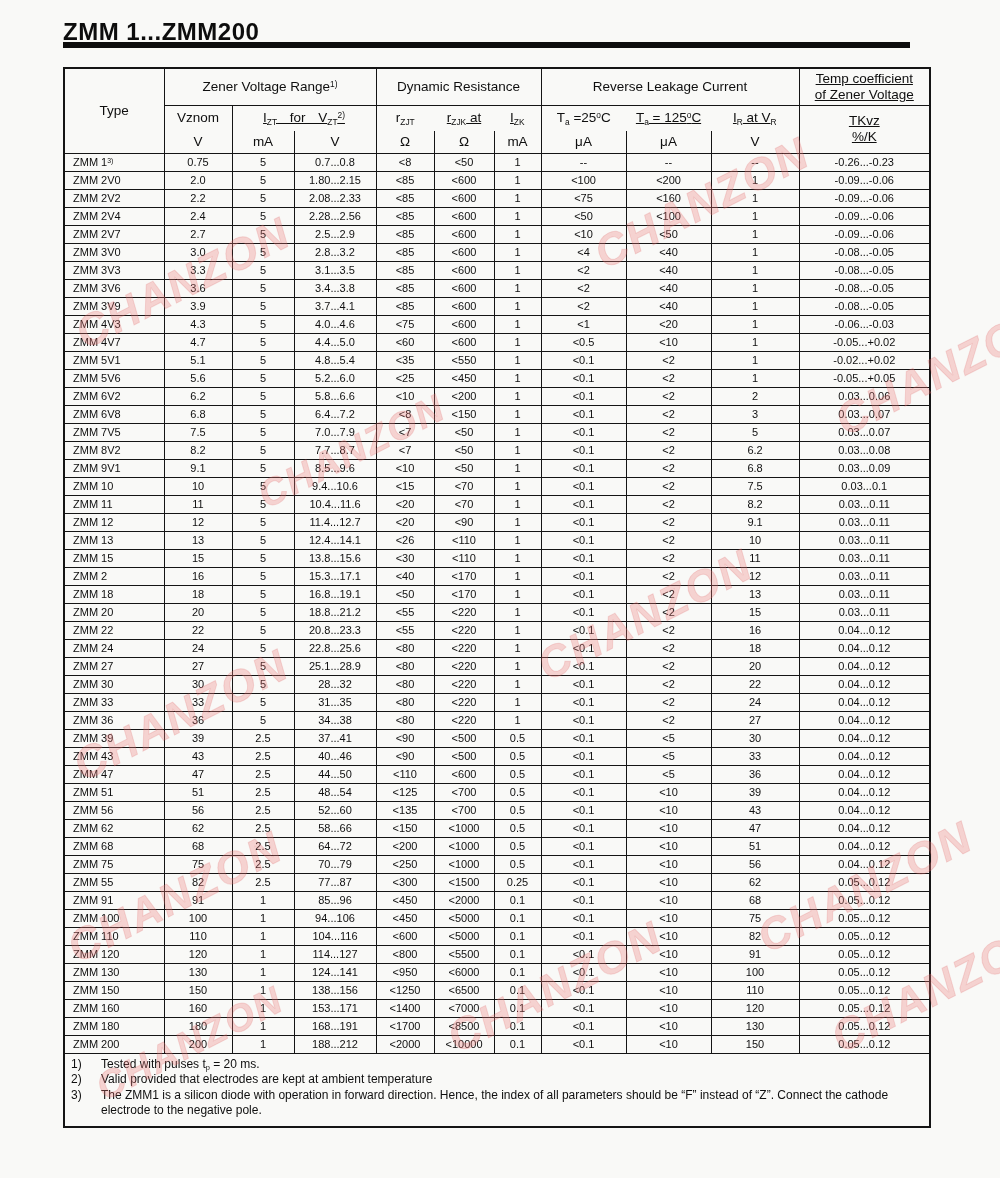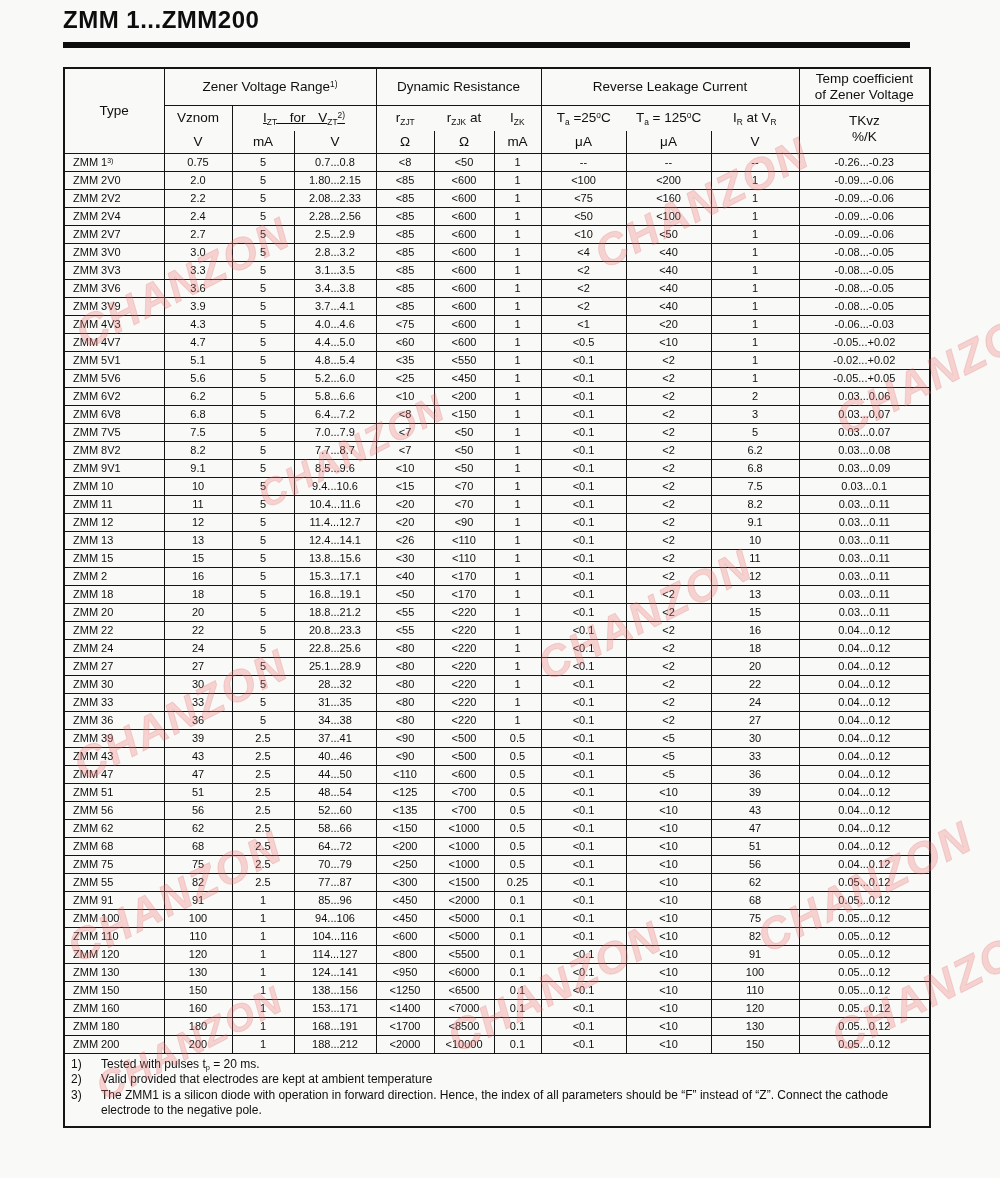"ZMM 1...ZMM200" .title { top: 6px -> 18px }
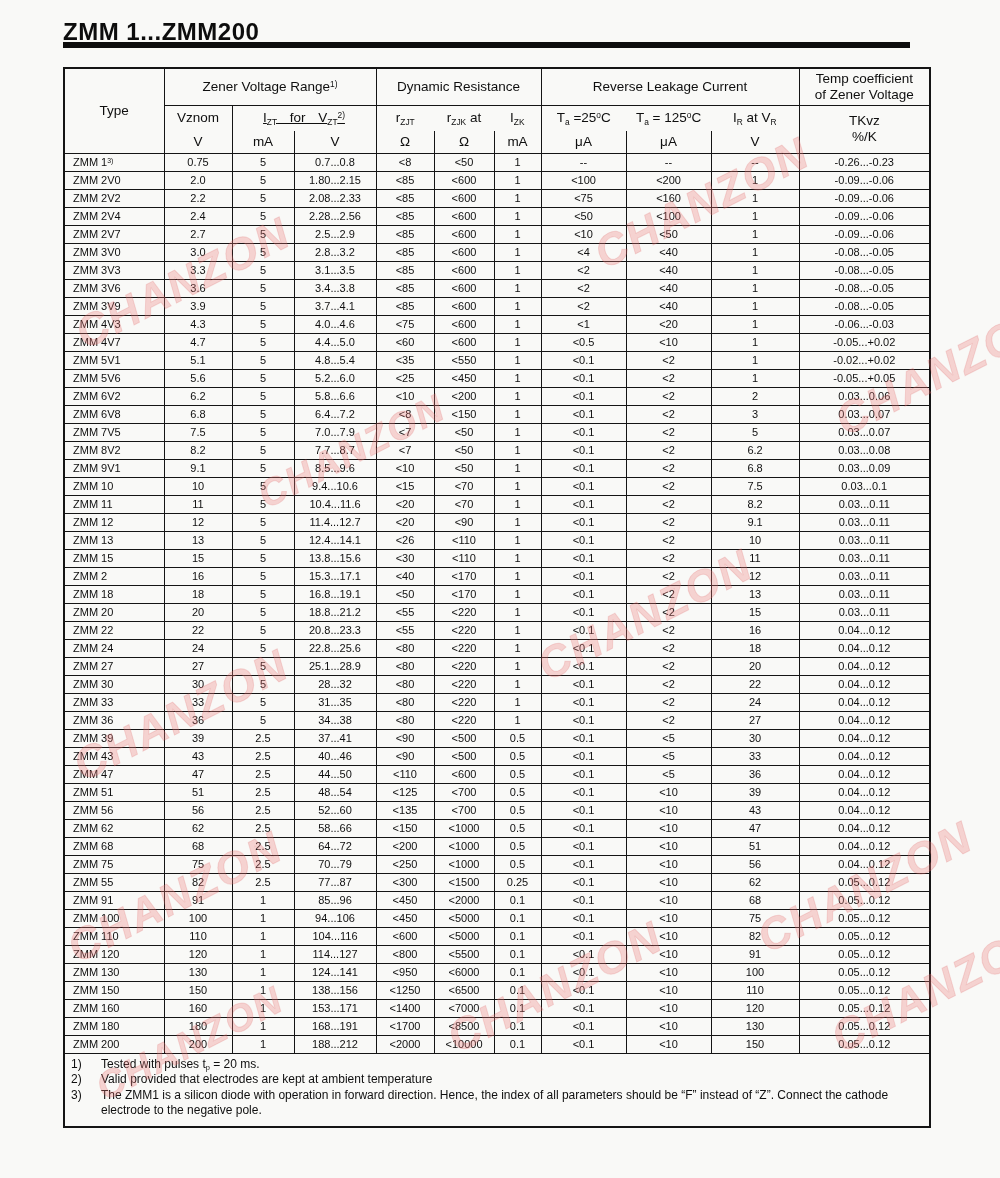"Temp coefficient" .pre { text-decoration: none -> underline }
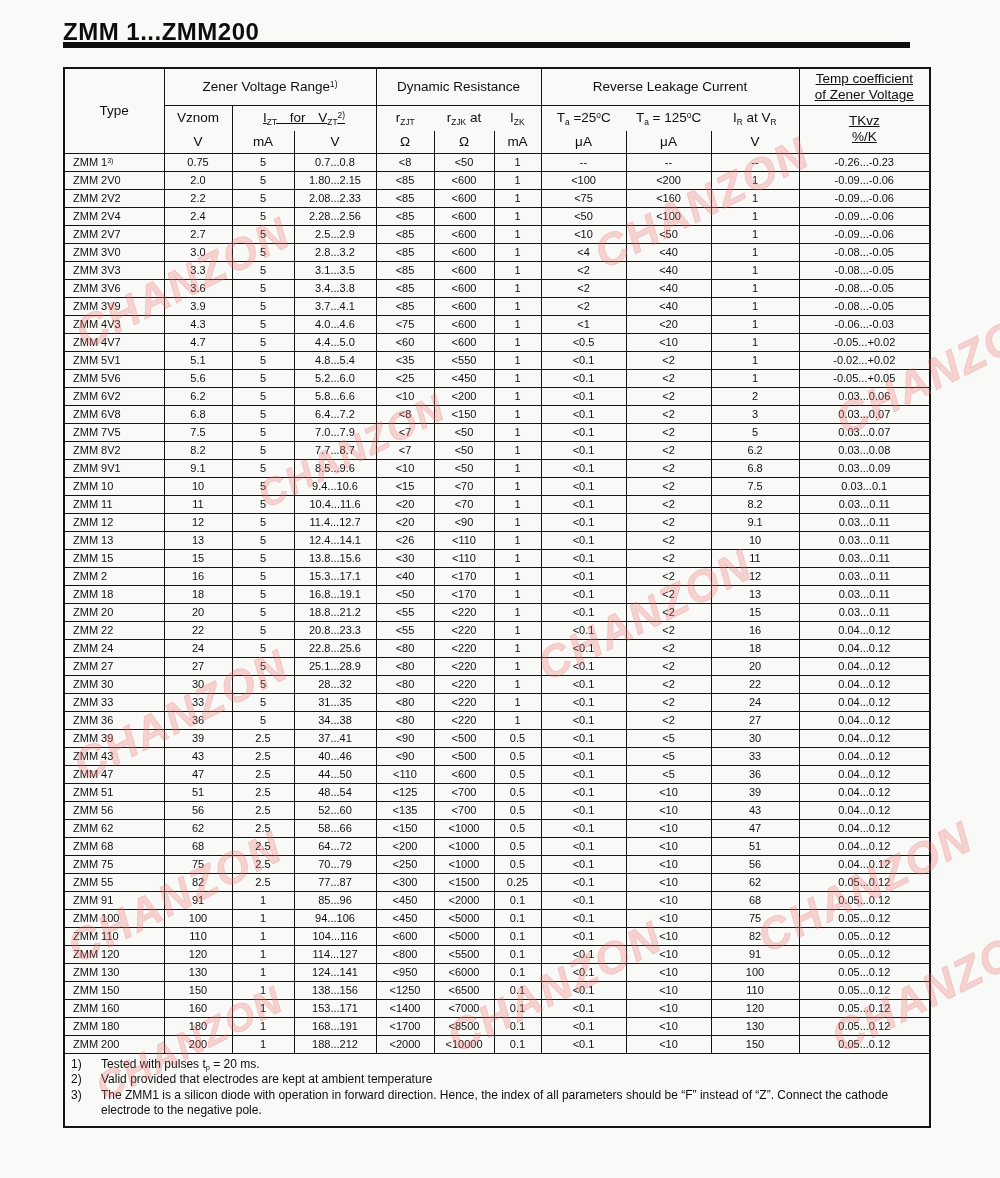"rZJK at" .nl { text-decoration: none -> underline }
